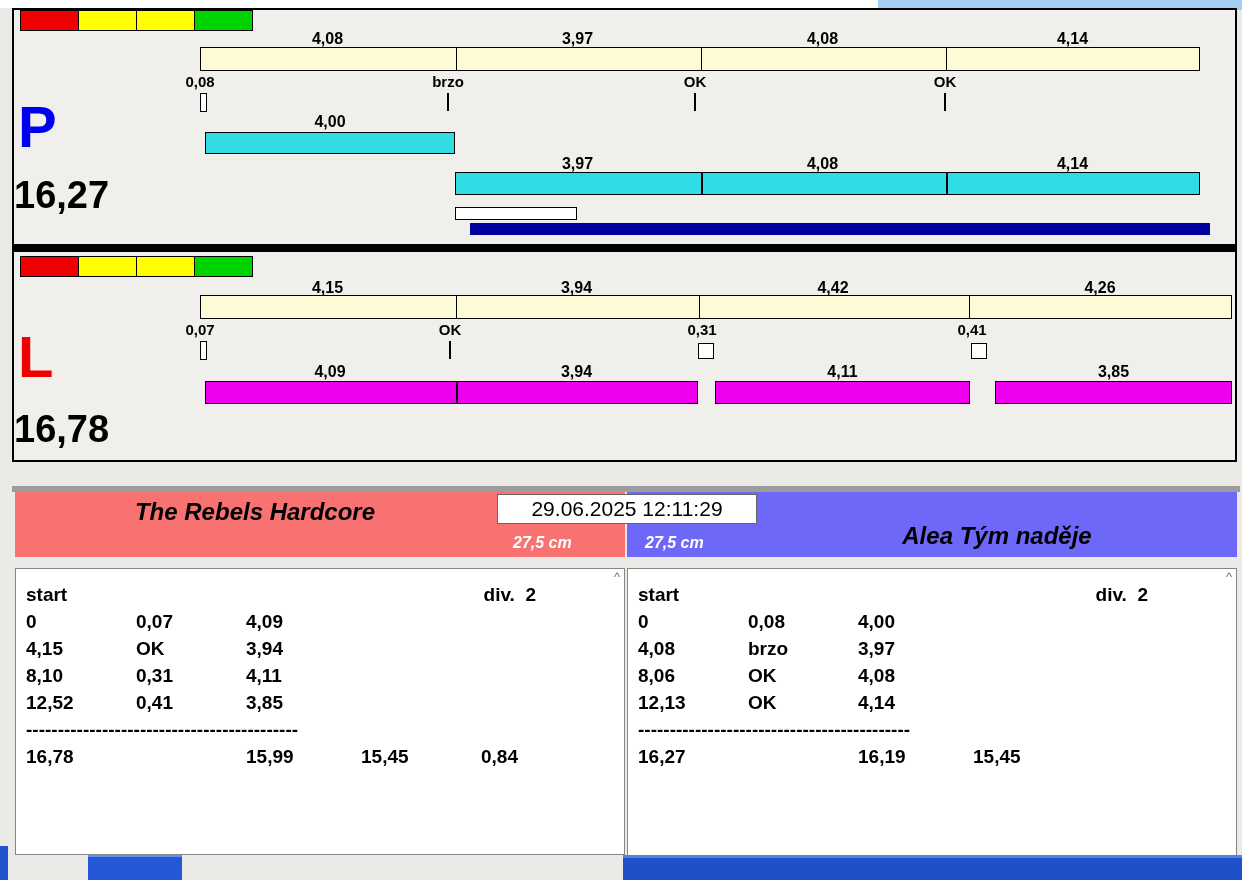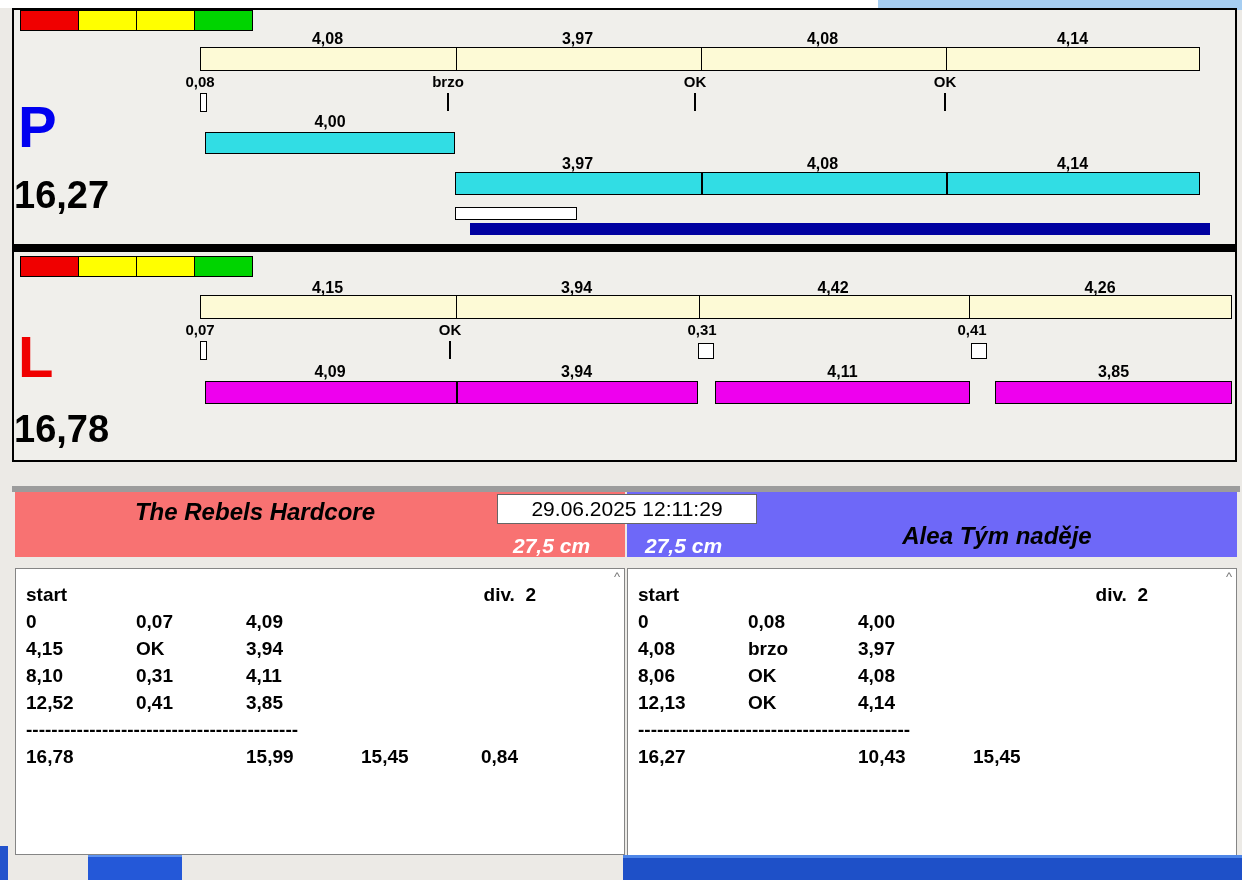"27,5 cm" .th-height { font-size: 21px -> 16px }
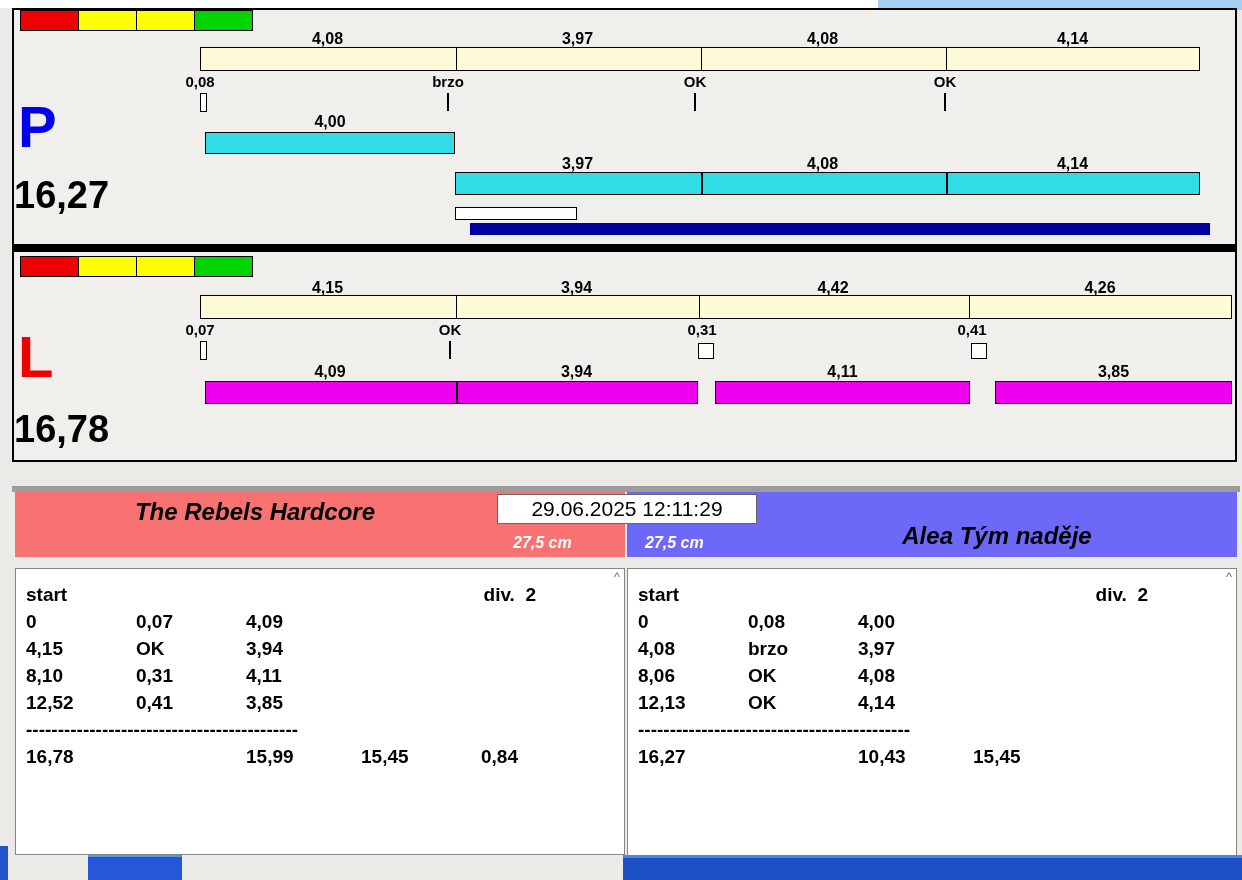"10,43" span { text: 10,43 -> 16,19 }
